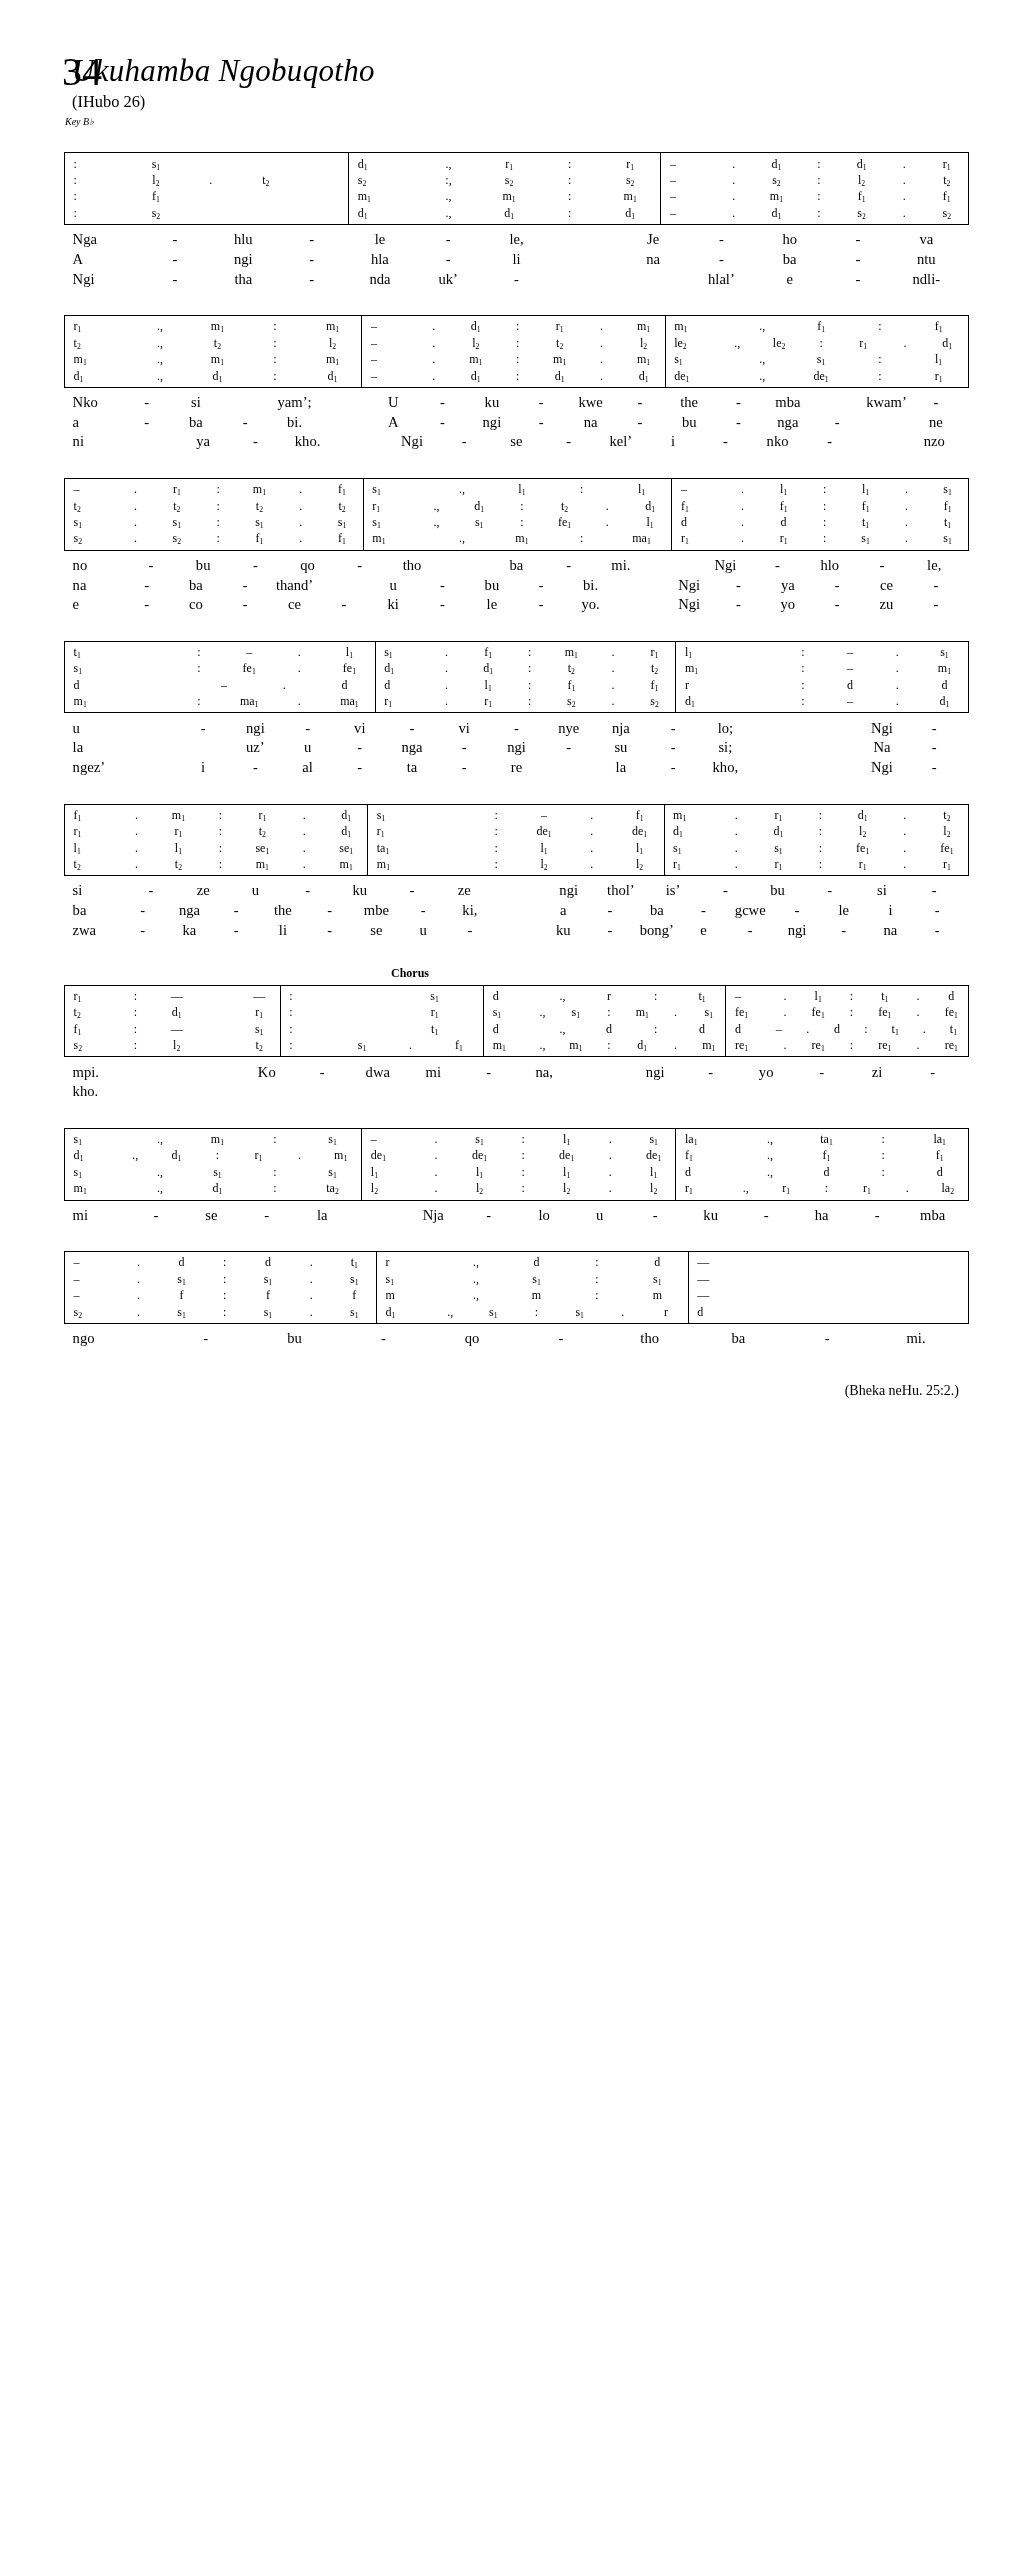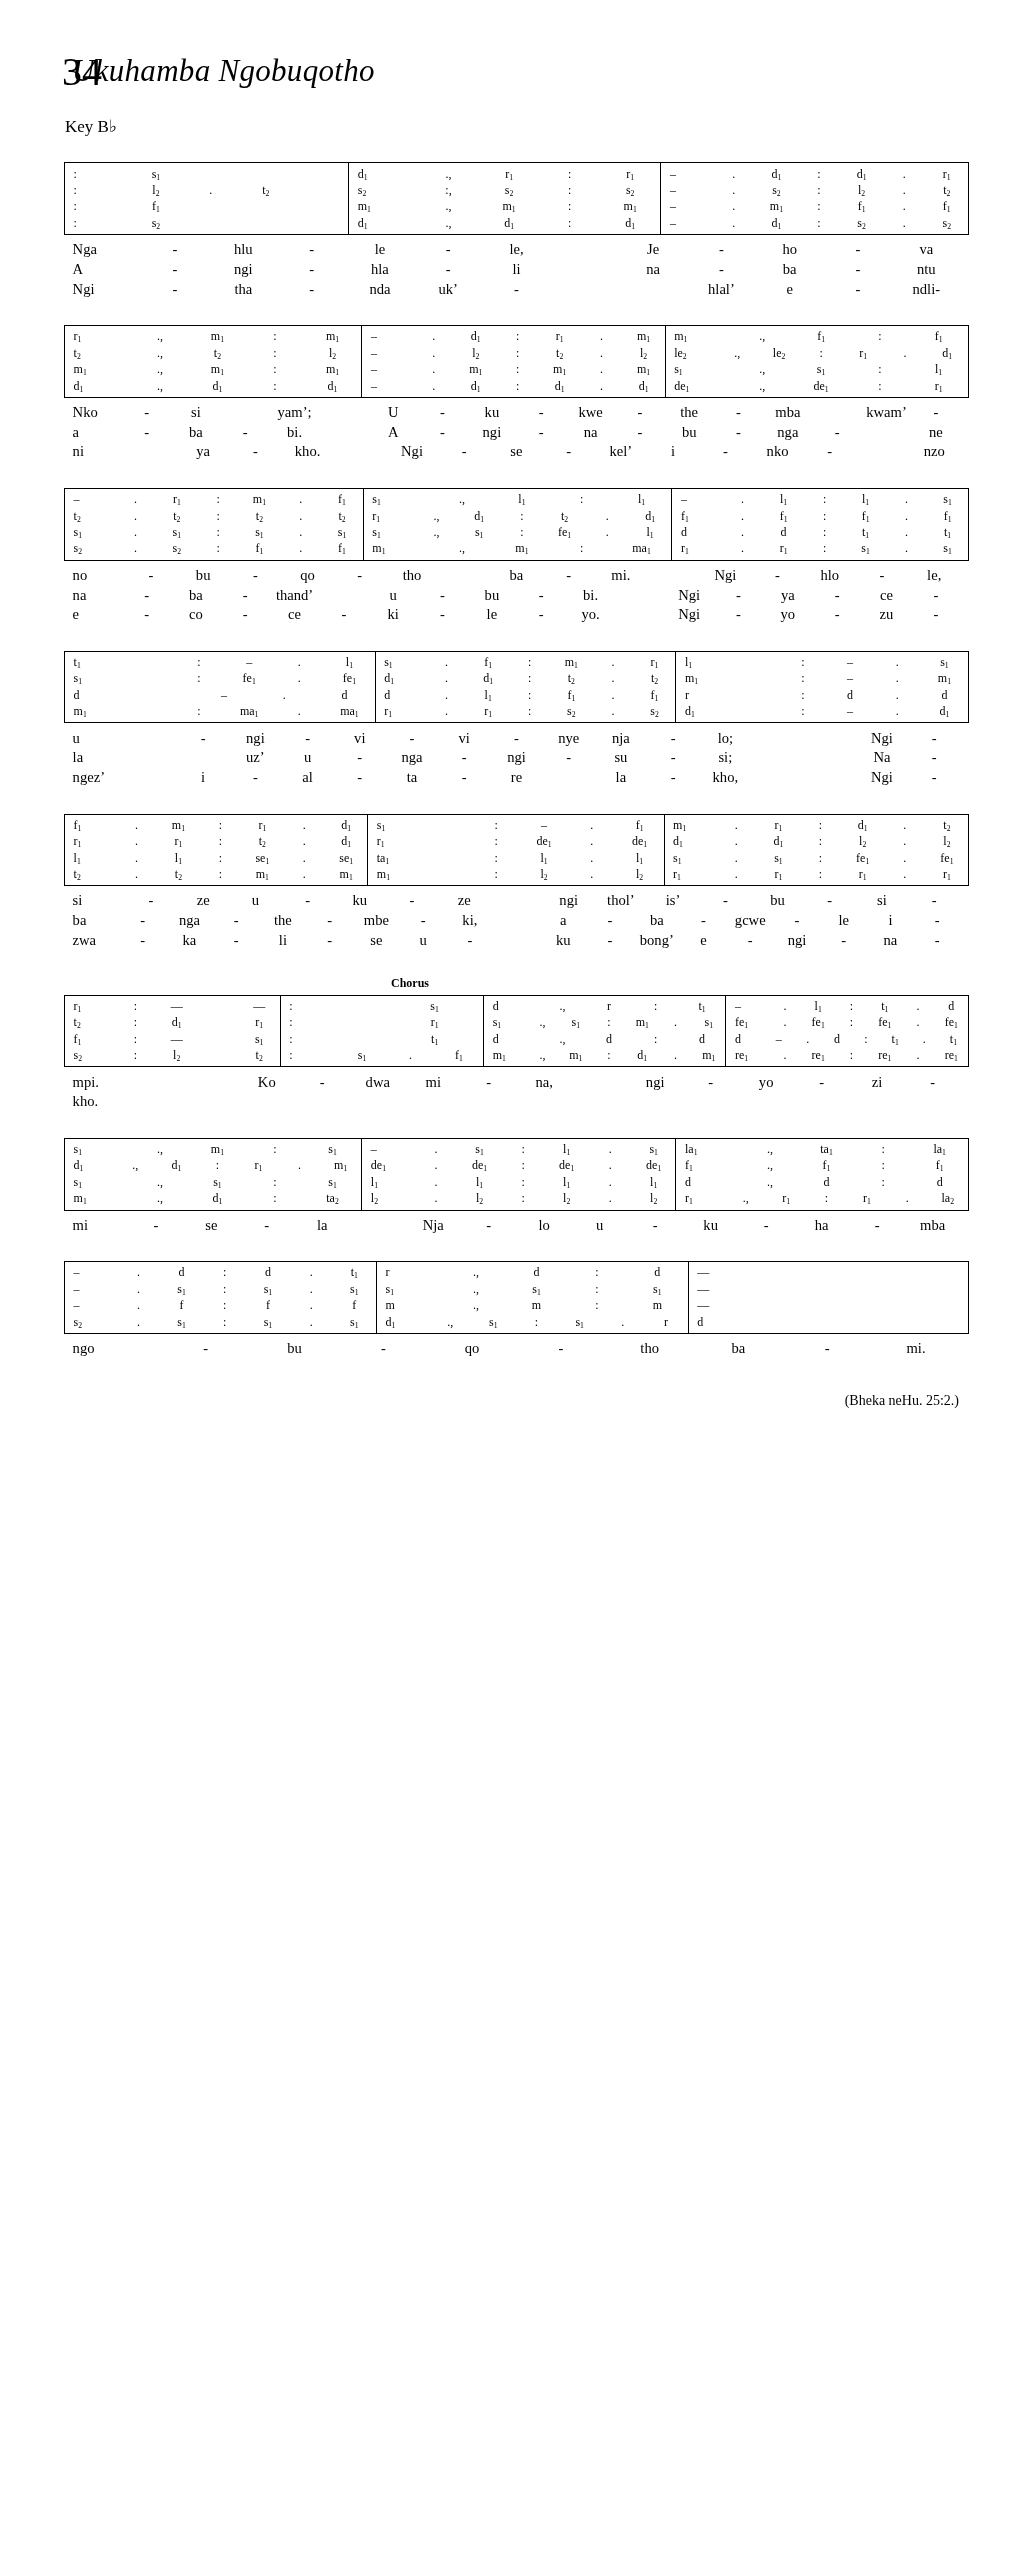"(IHubo 26)" div.hymn-subtitle { html: none -> <div>(IHubo 26)</div> }
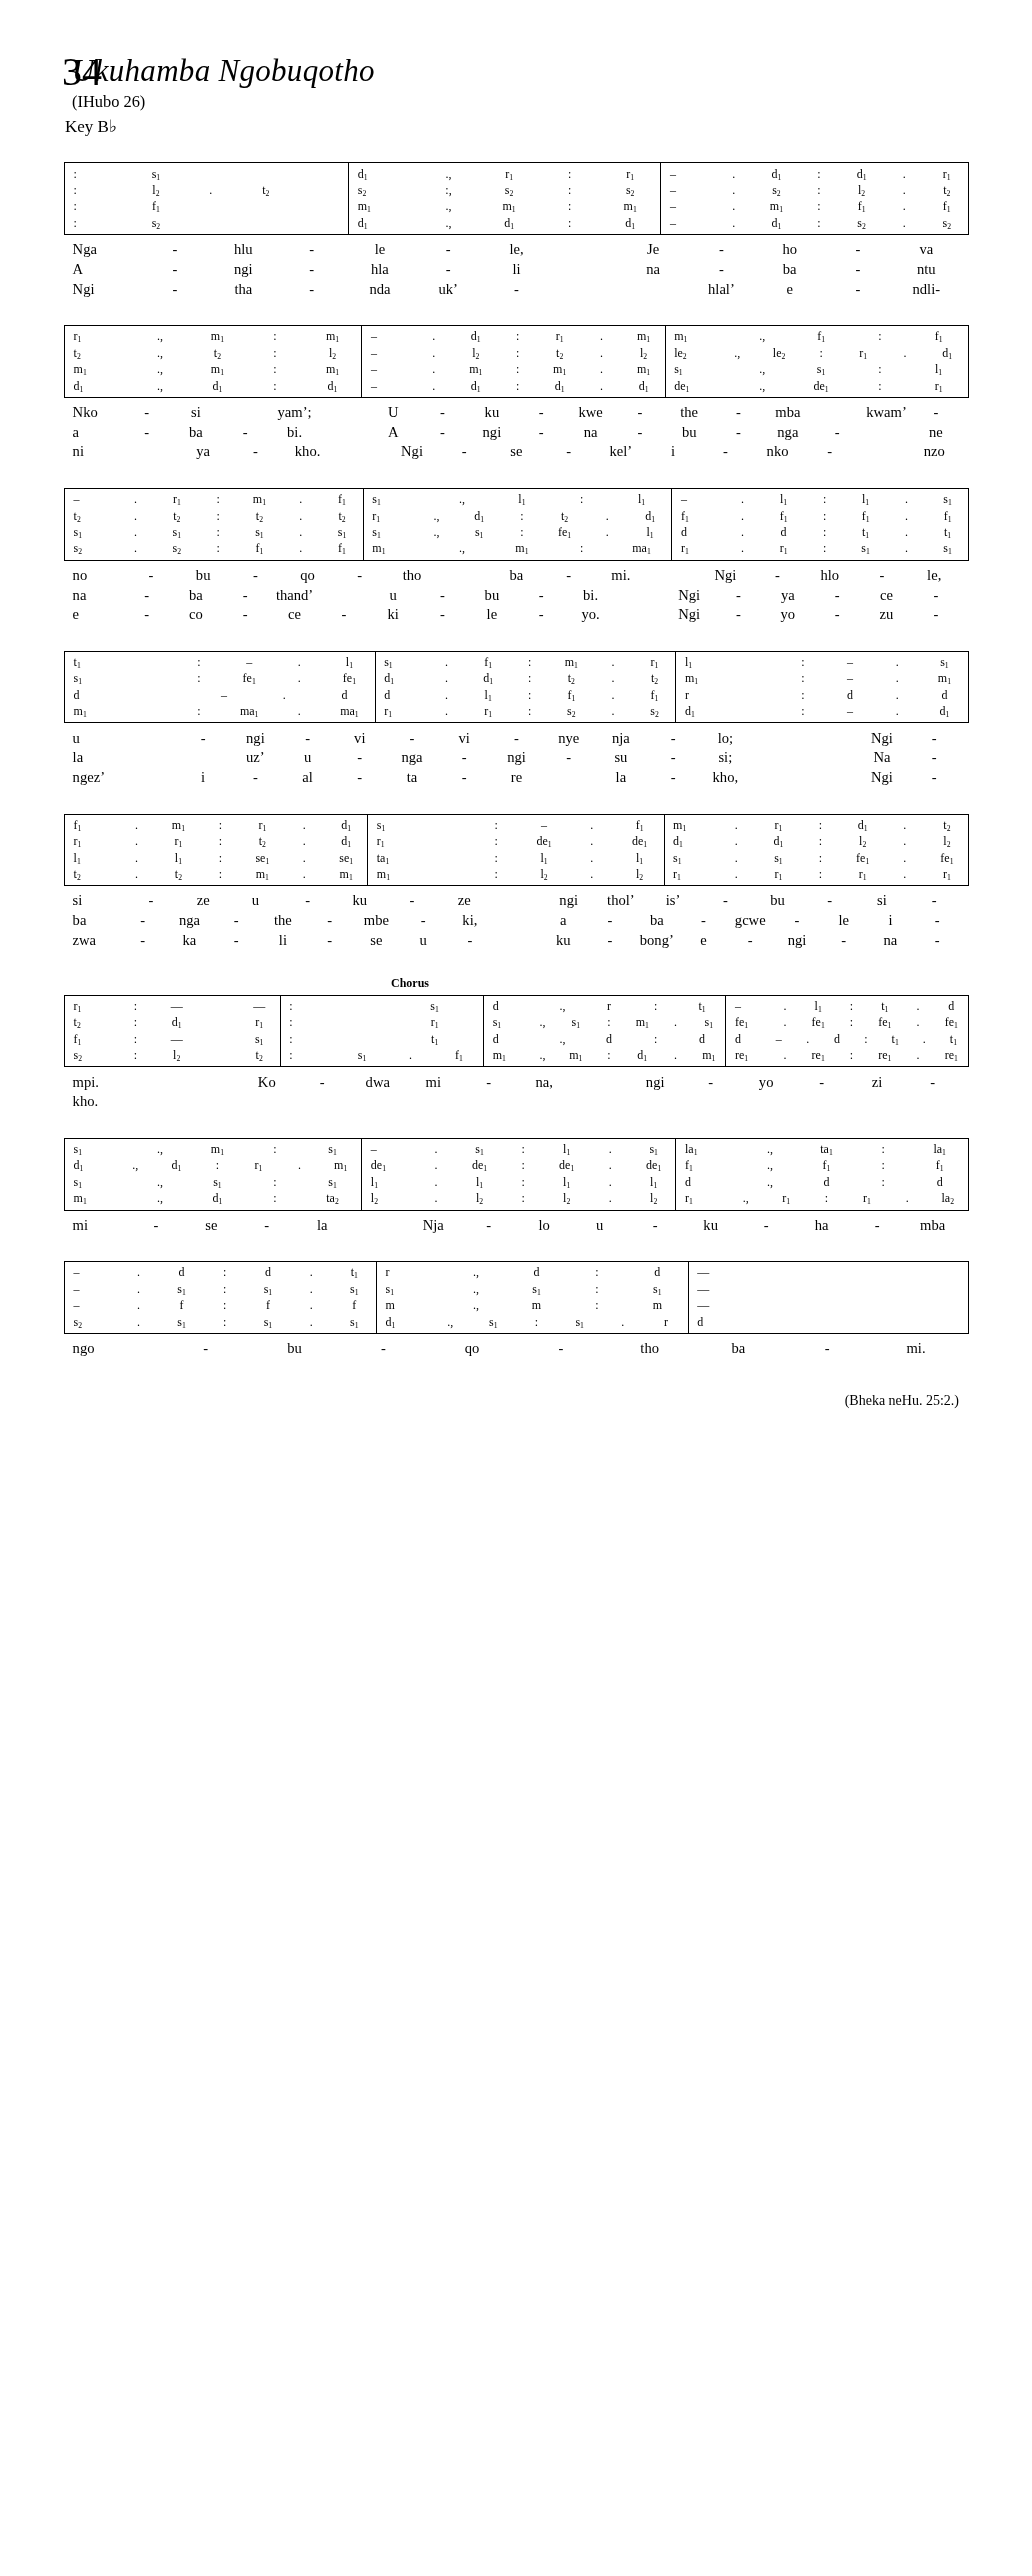"Key B♭" .key-line { font-size: 17px -> 10px; font-style: none -> italic }
